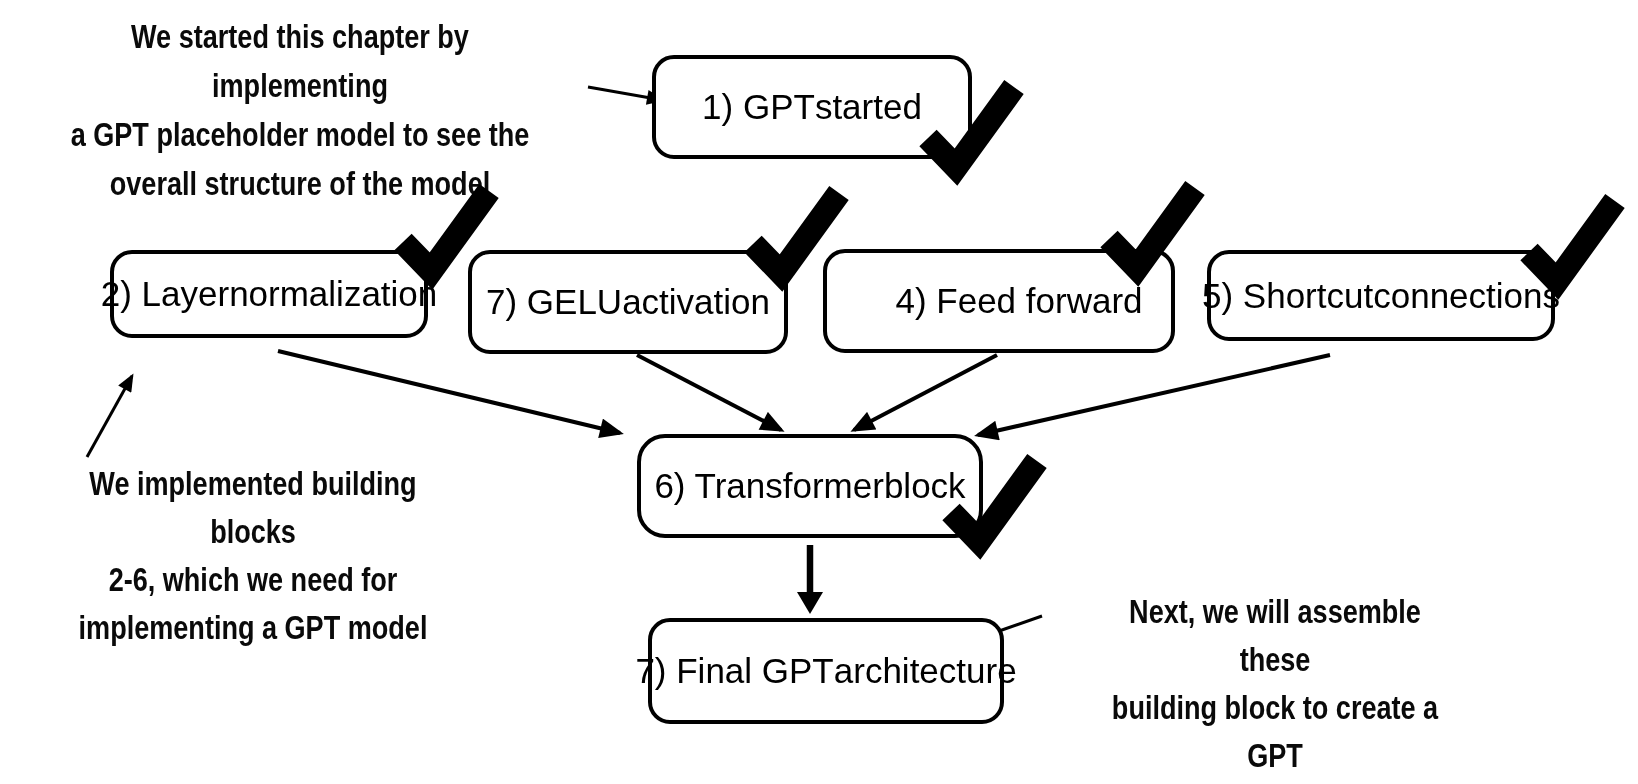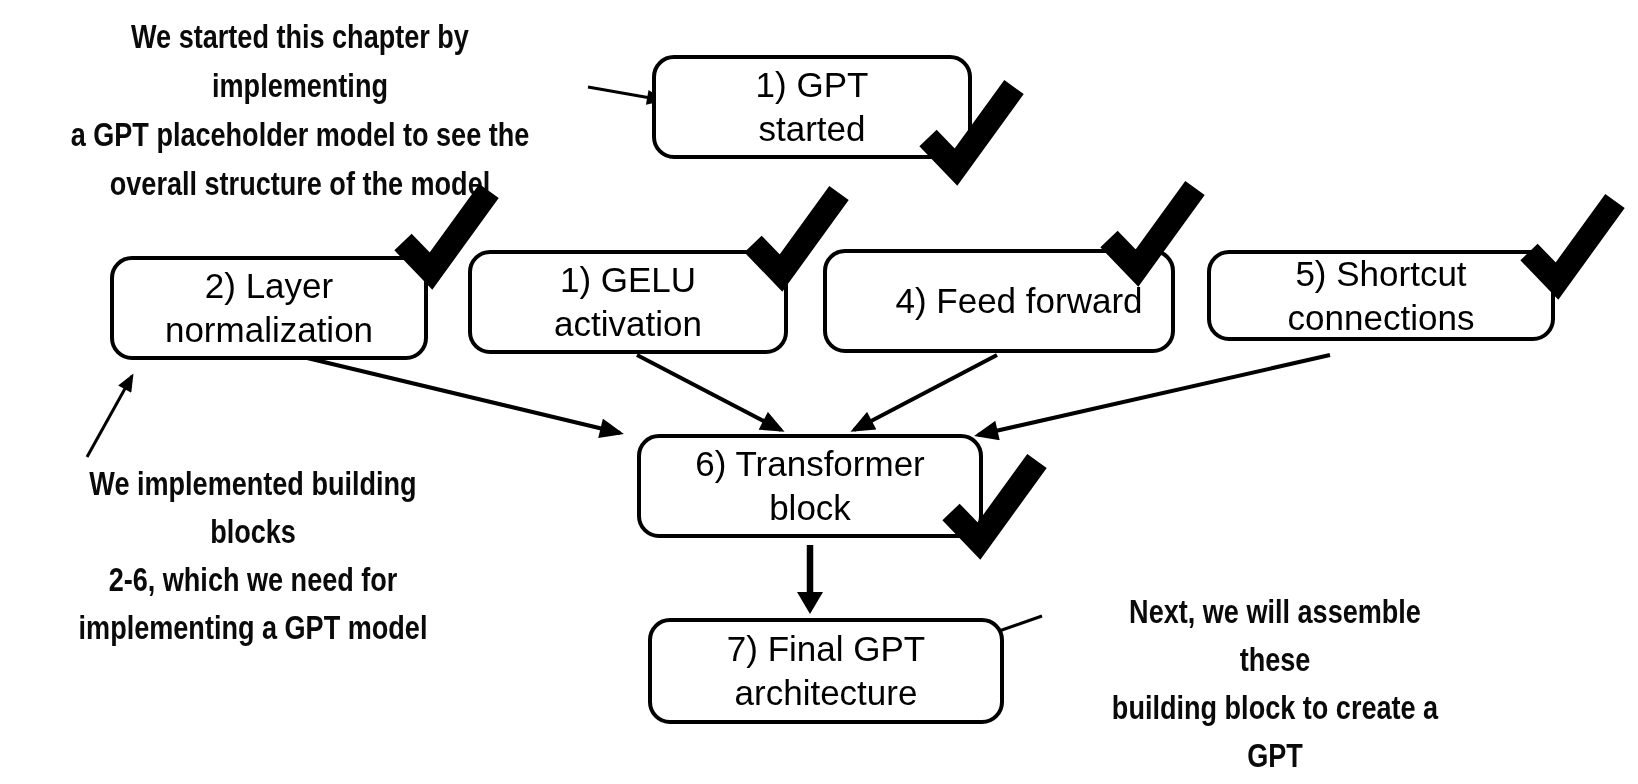"1) GPT" .box { flex-direction: column -> row }
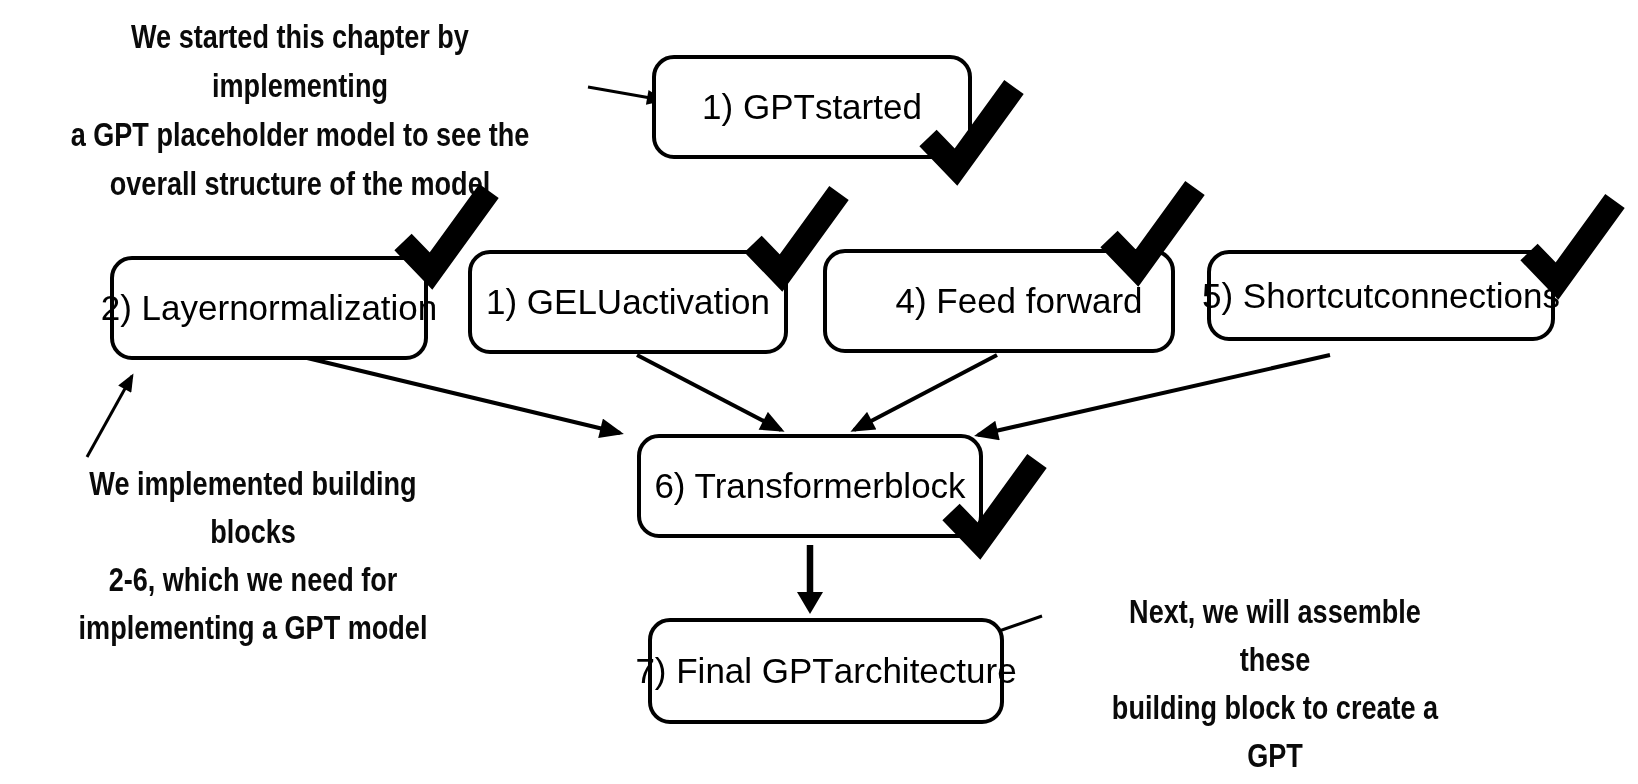"2) Layer" div.box { height: 104px -> 88px; margin-top: 6px -> none }
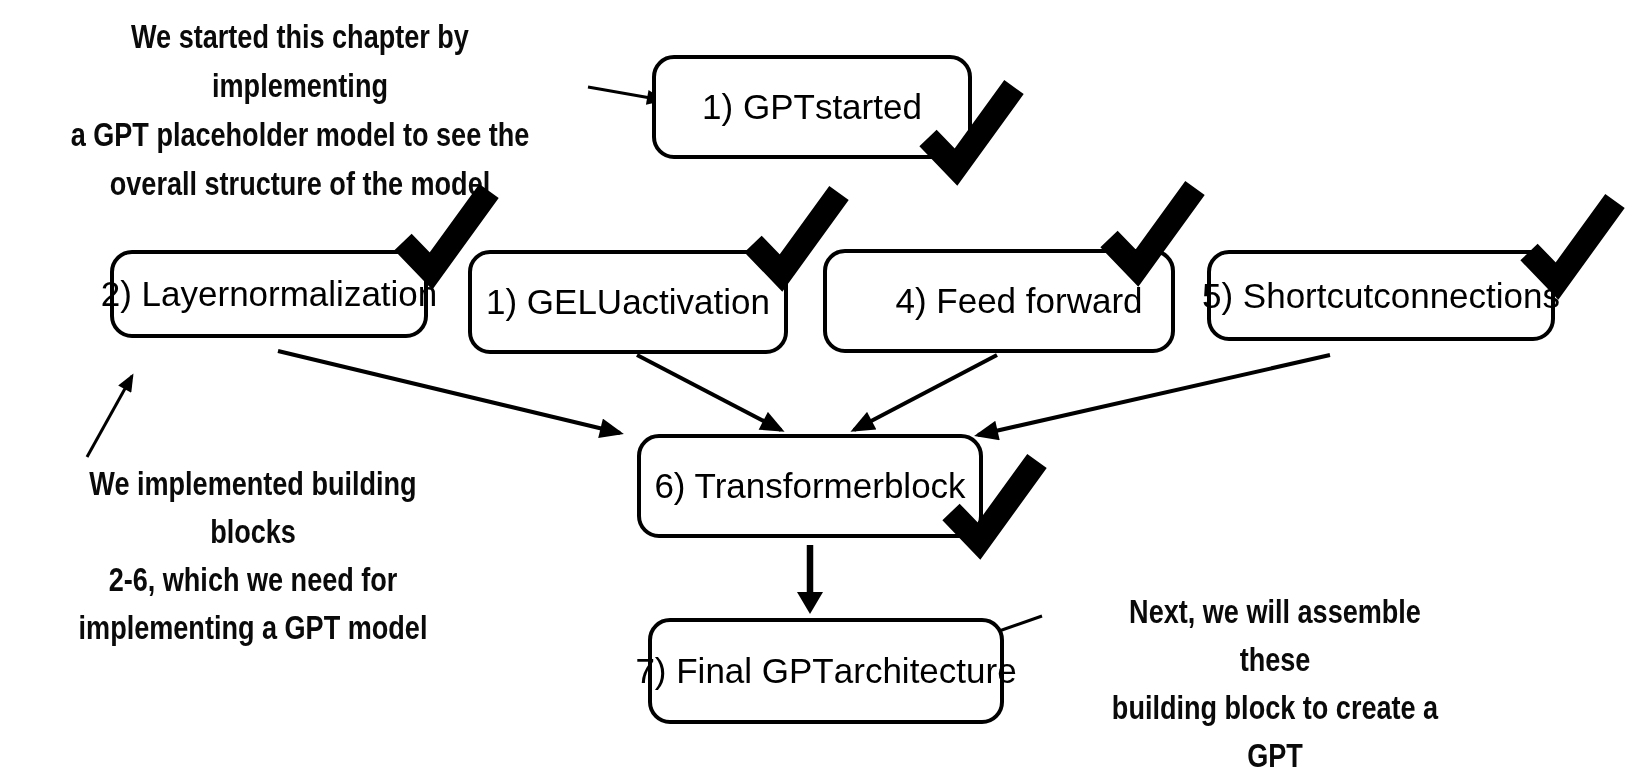"1) GELU" span { text: 1 -> 7 }
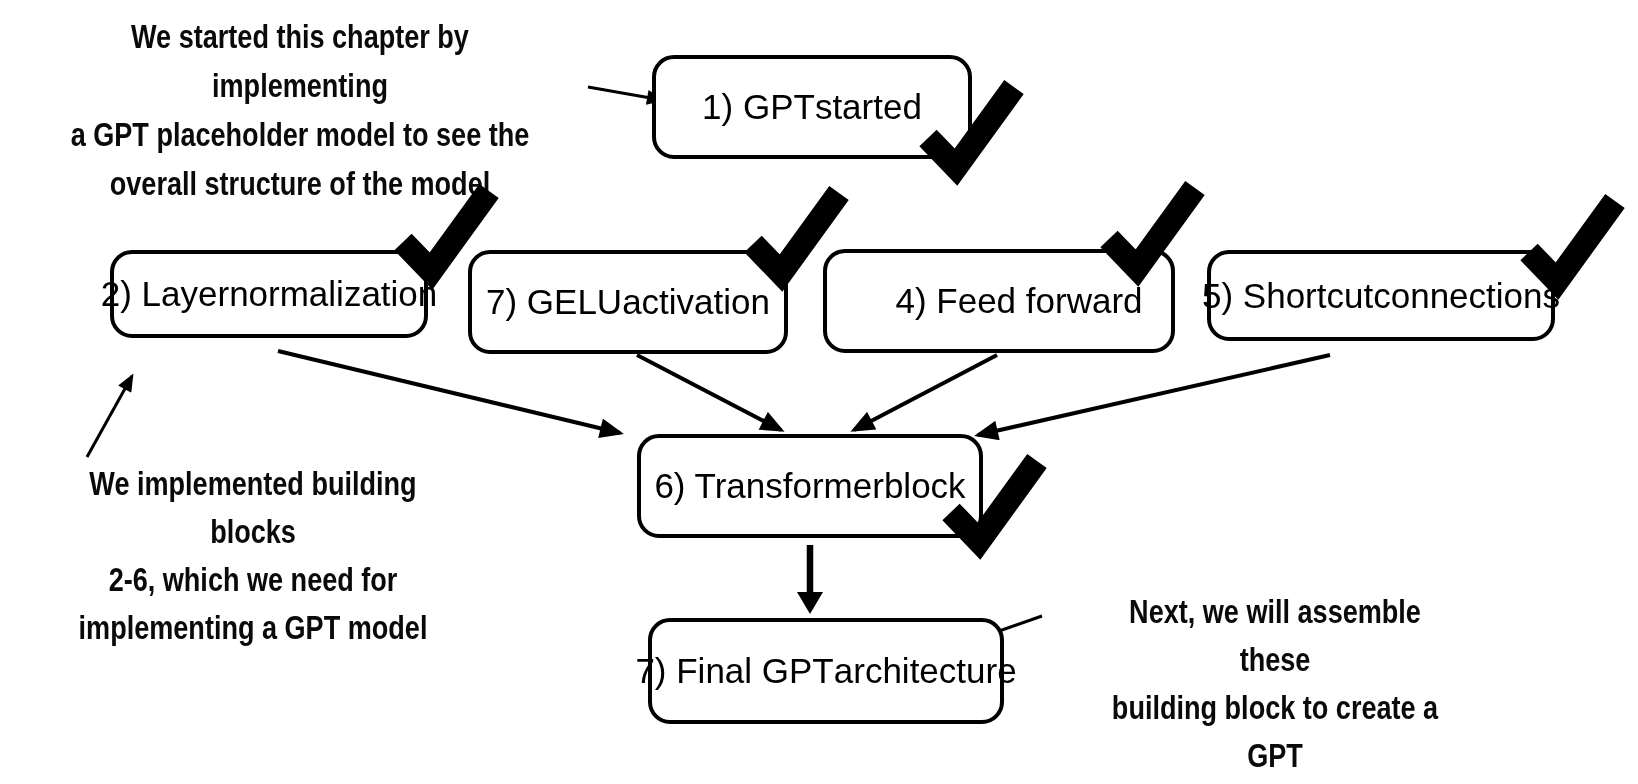"6) Transformer" div.box { border-radius: none -> 28px }
